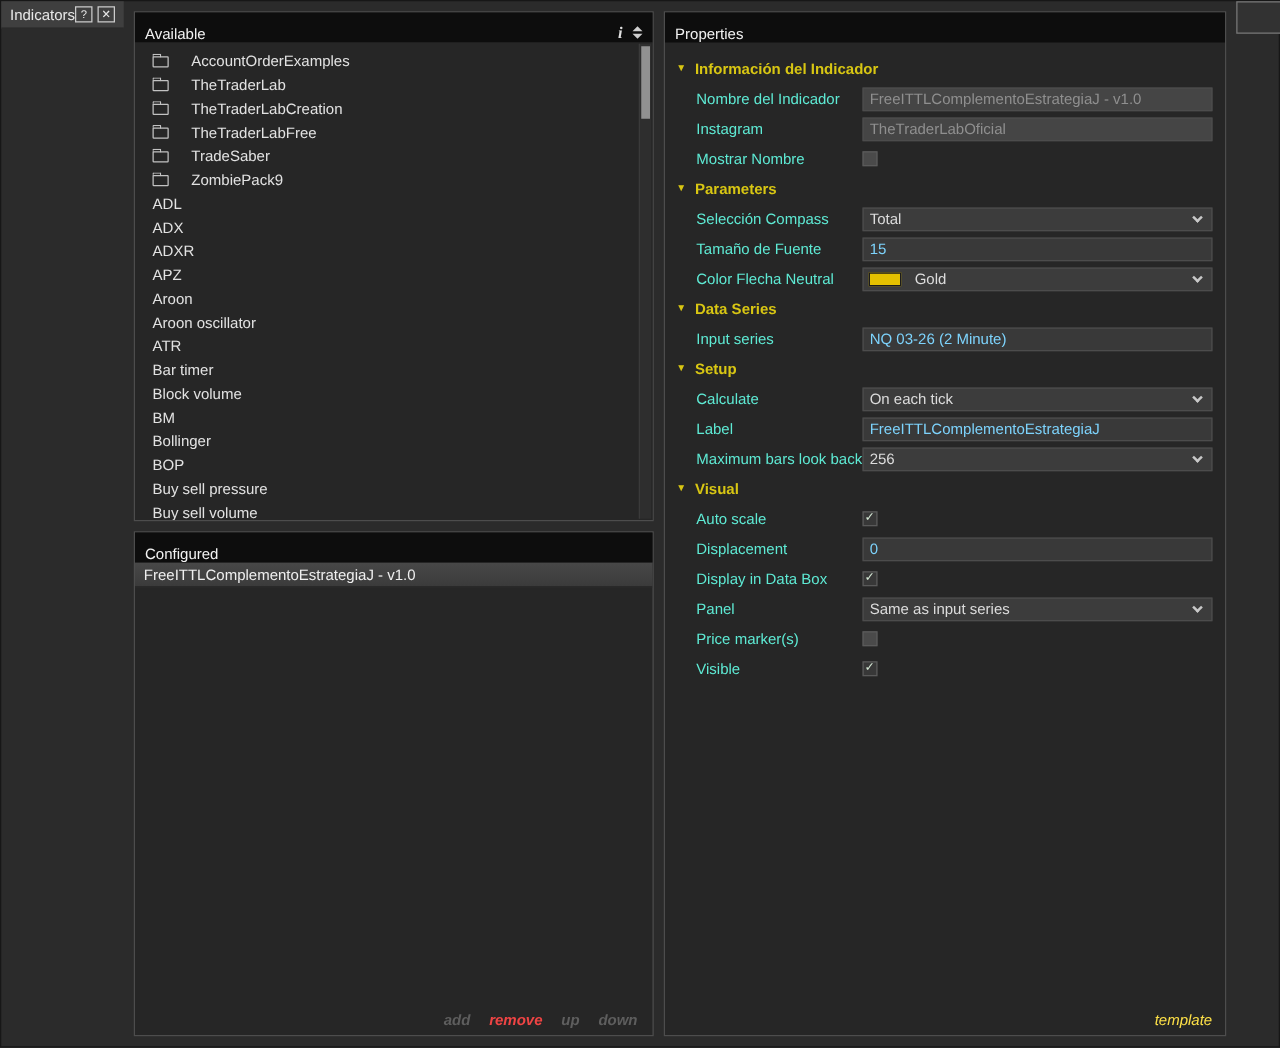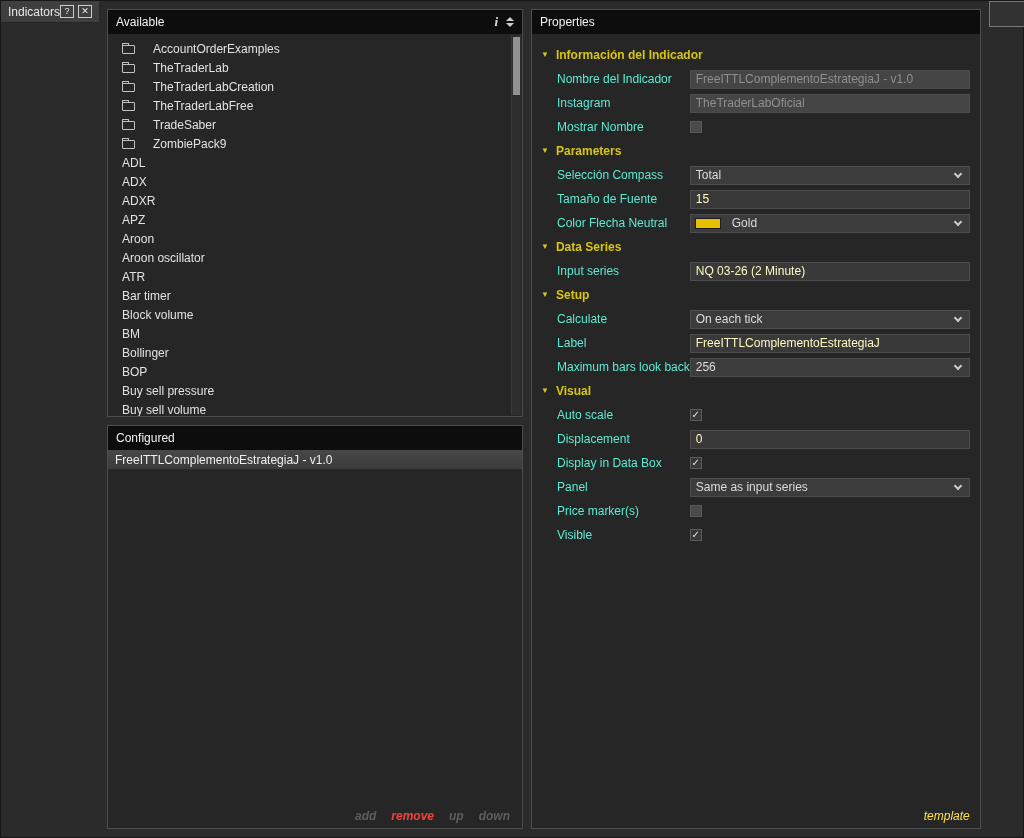"Available" .panel-header { align-items: center -> flex-end }
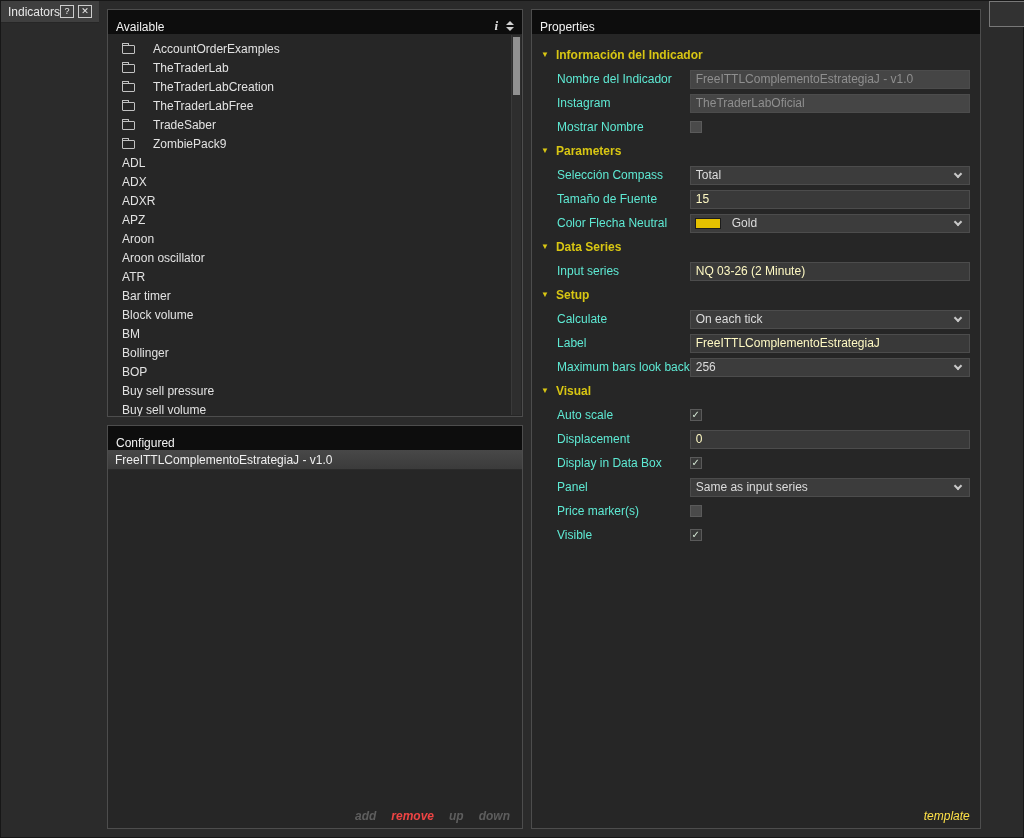"15" .text-input { color: #fef9c3 -> #7dd3fc }
